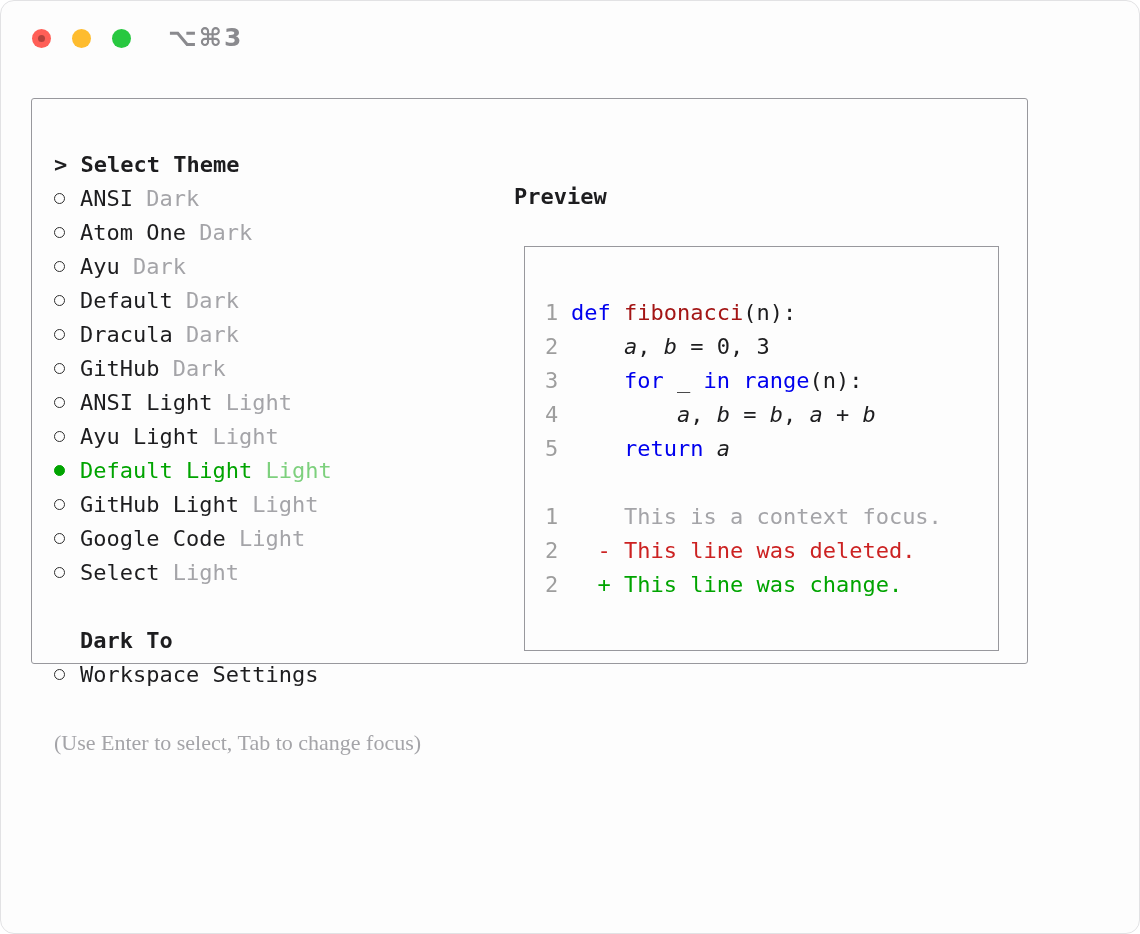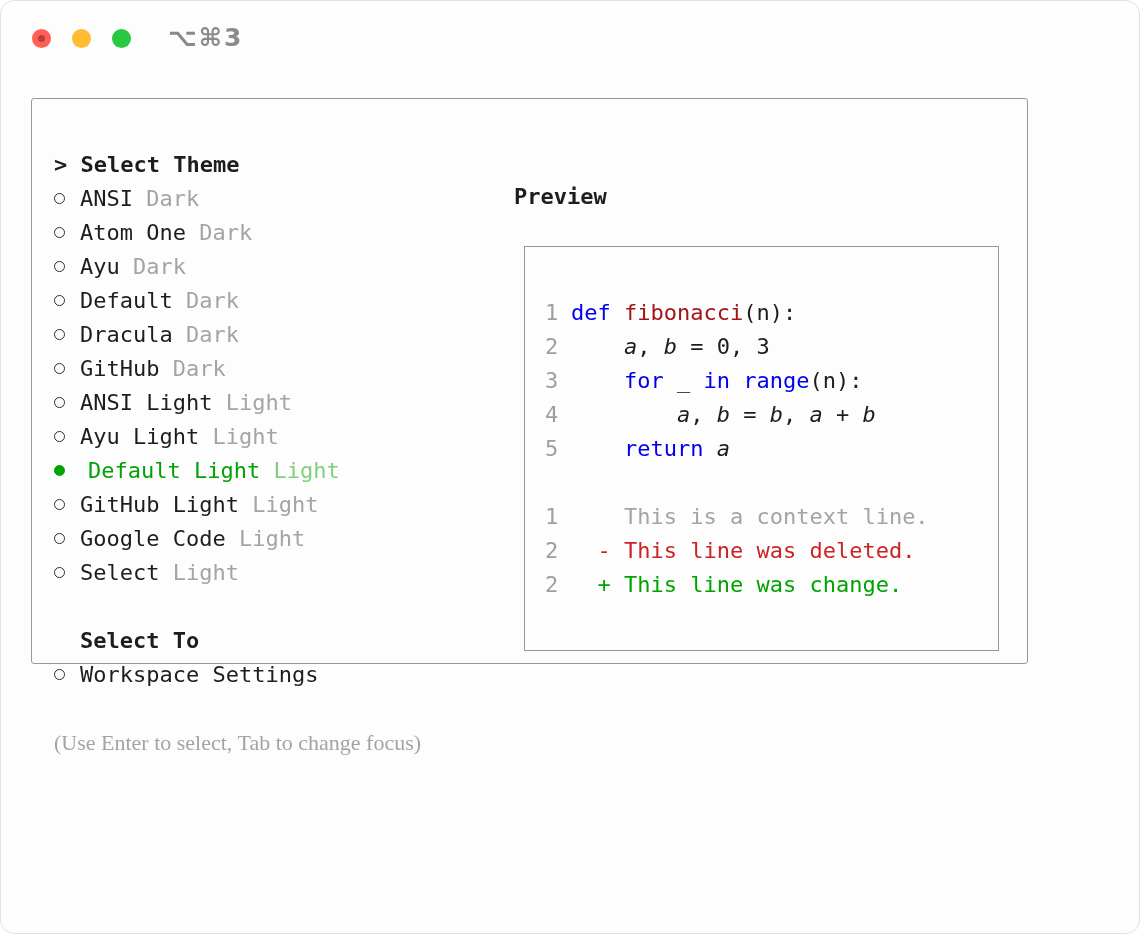"Default Light" .row.selected .lab { margin-left: 8px -> none }
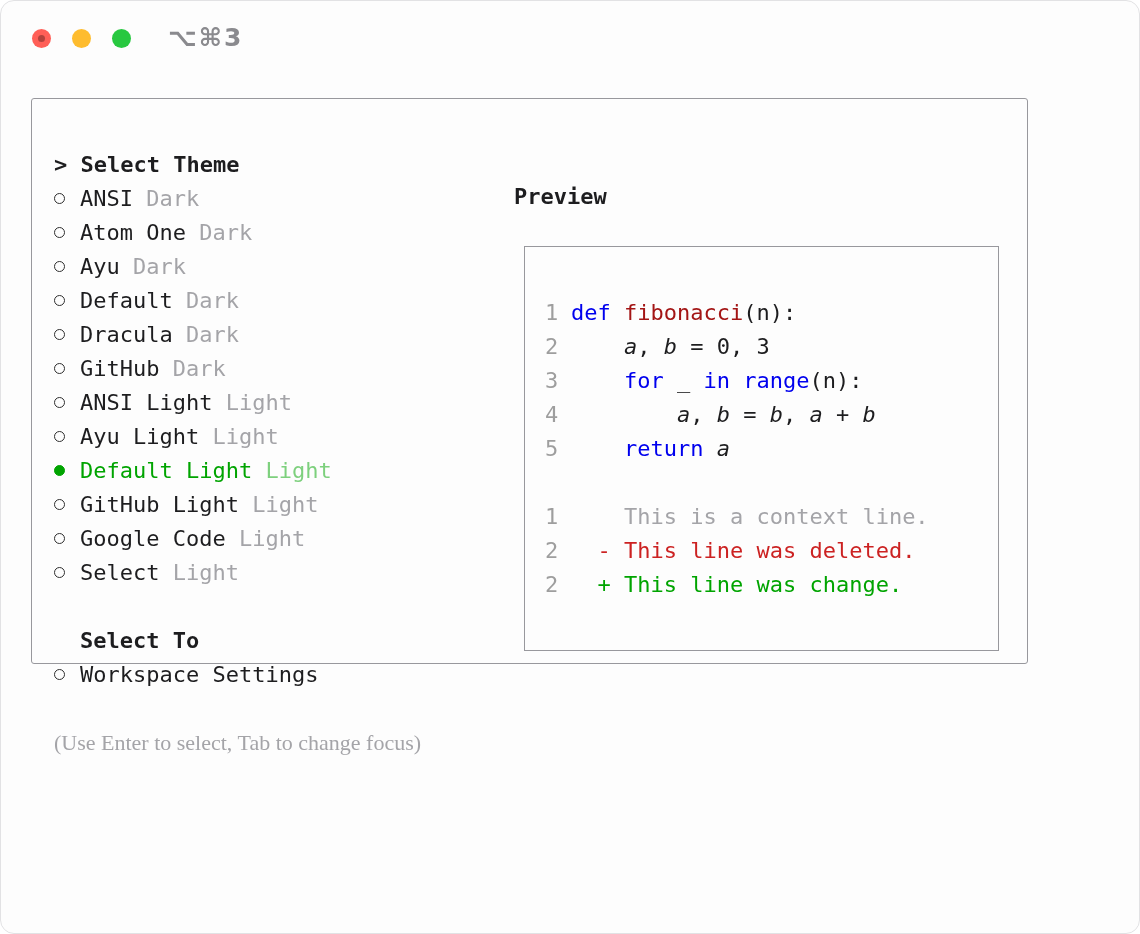"This is a context line." span.ctx { text: line -> focus }
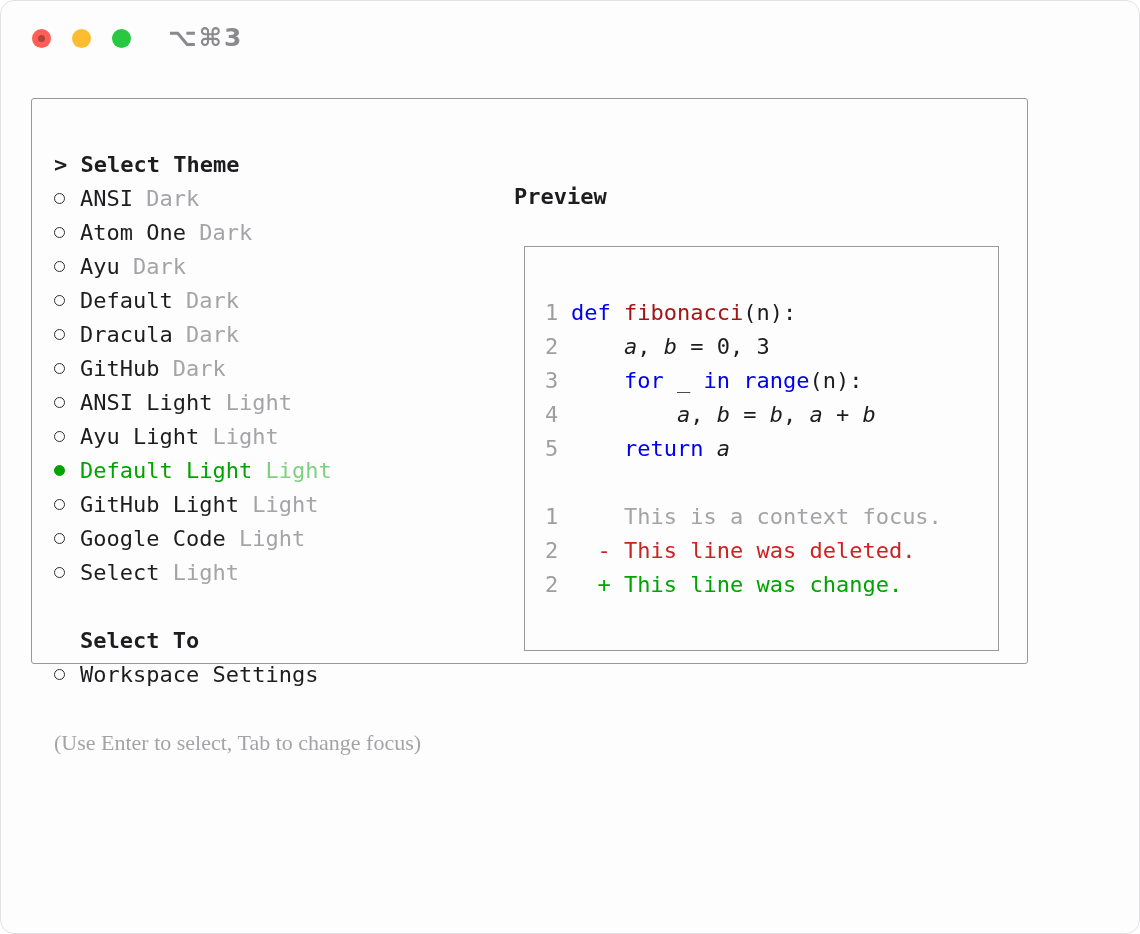"Select To" div.apply-title { text: Select -> Dark }
